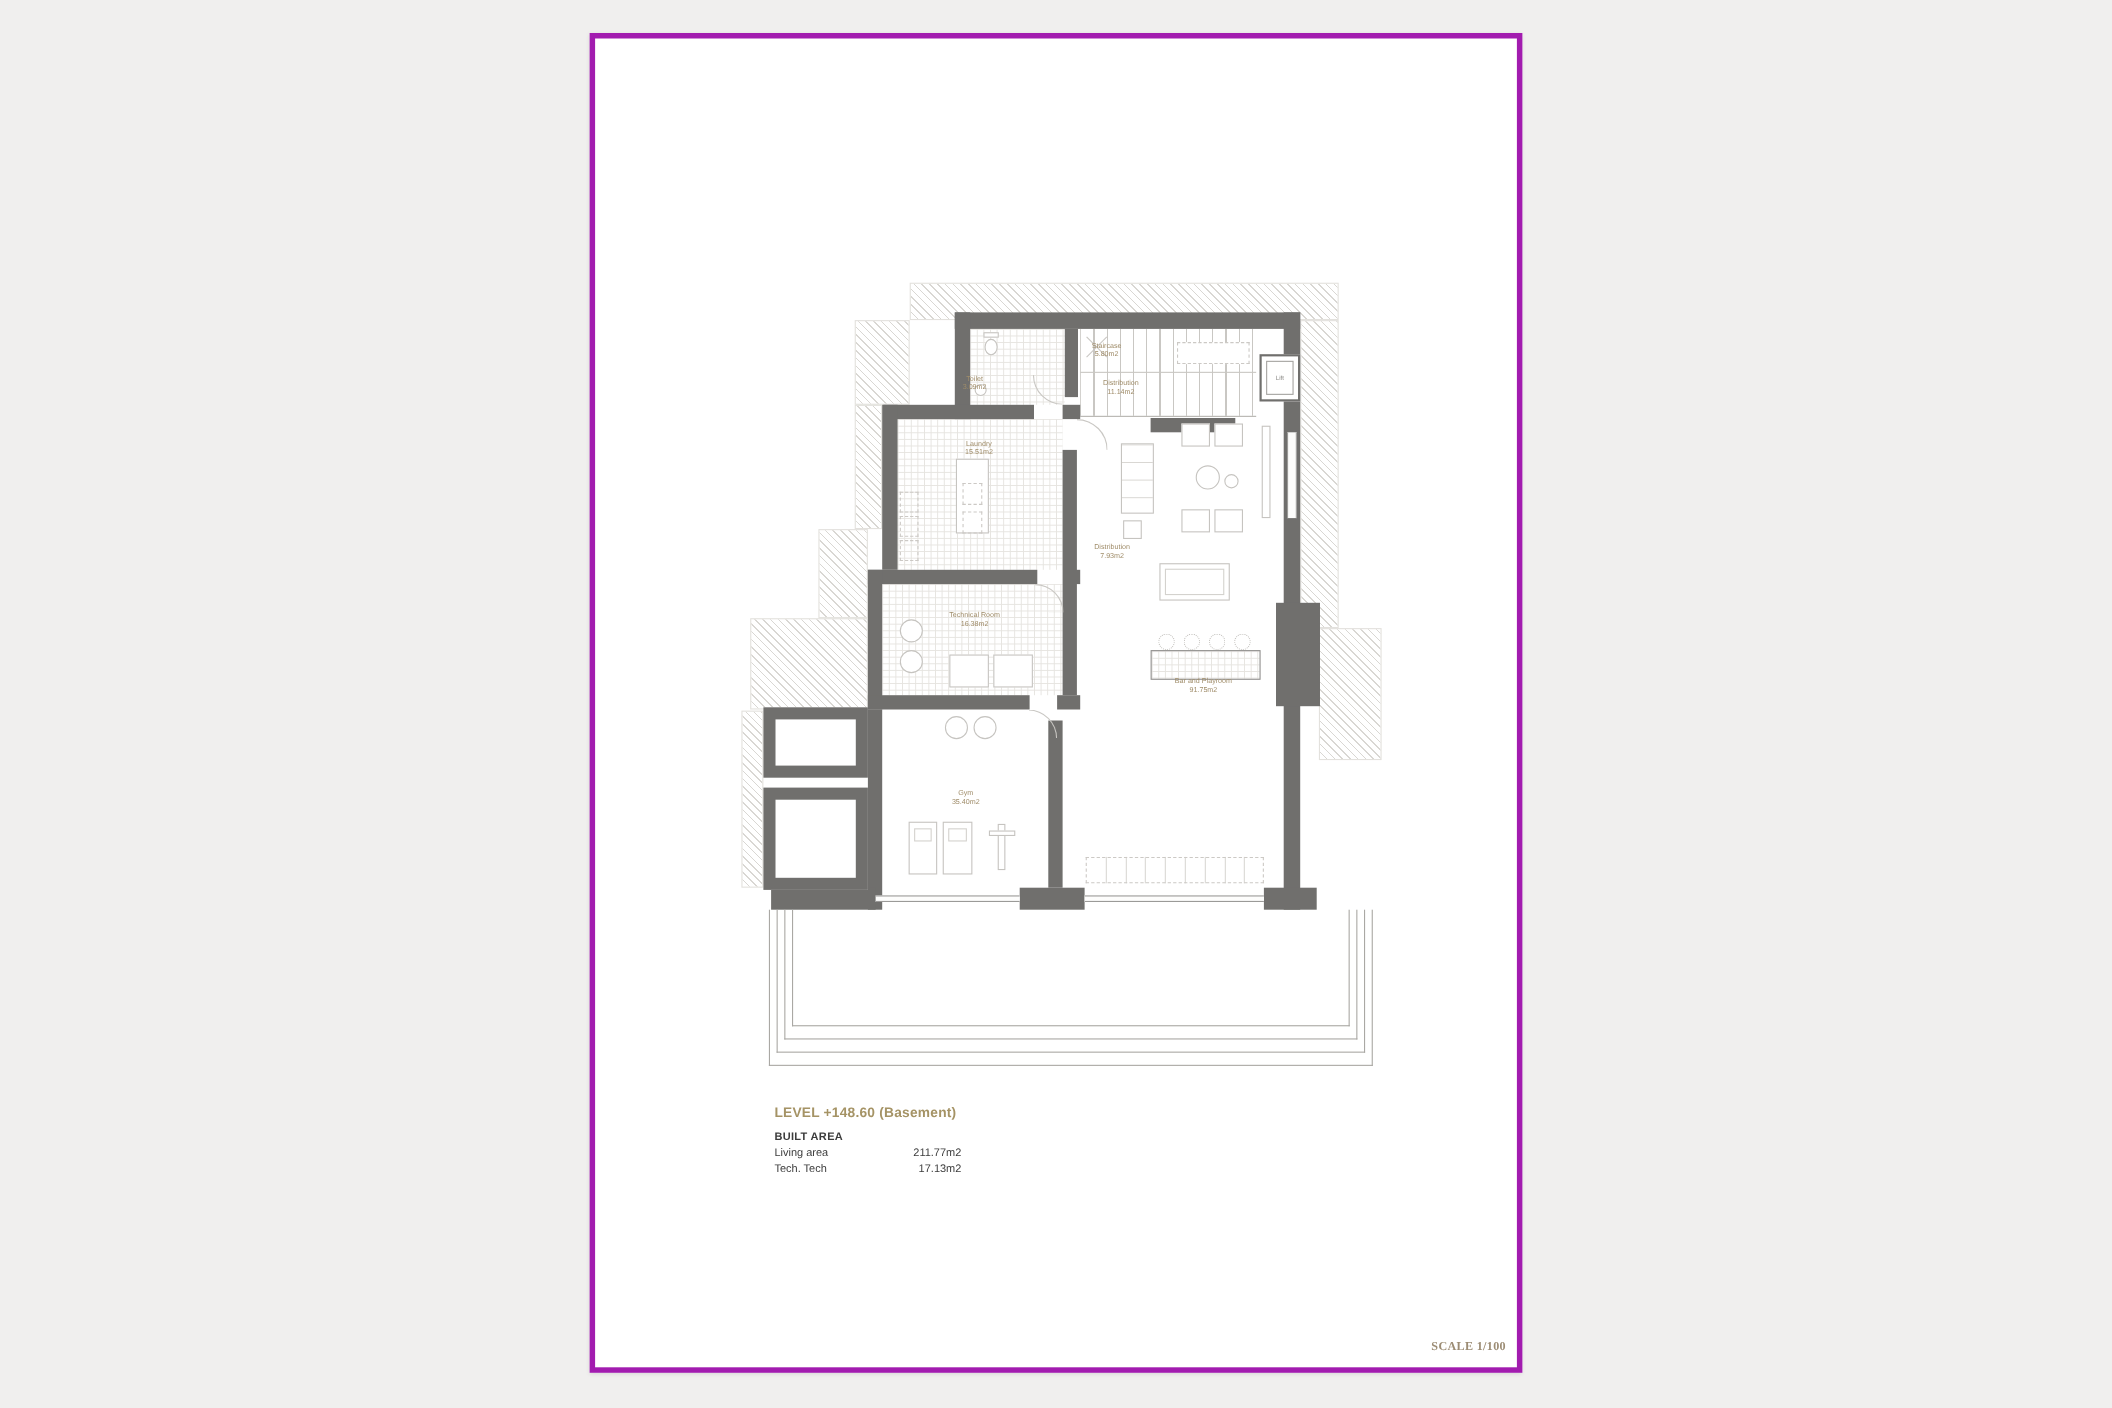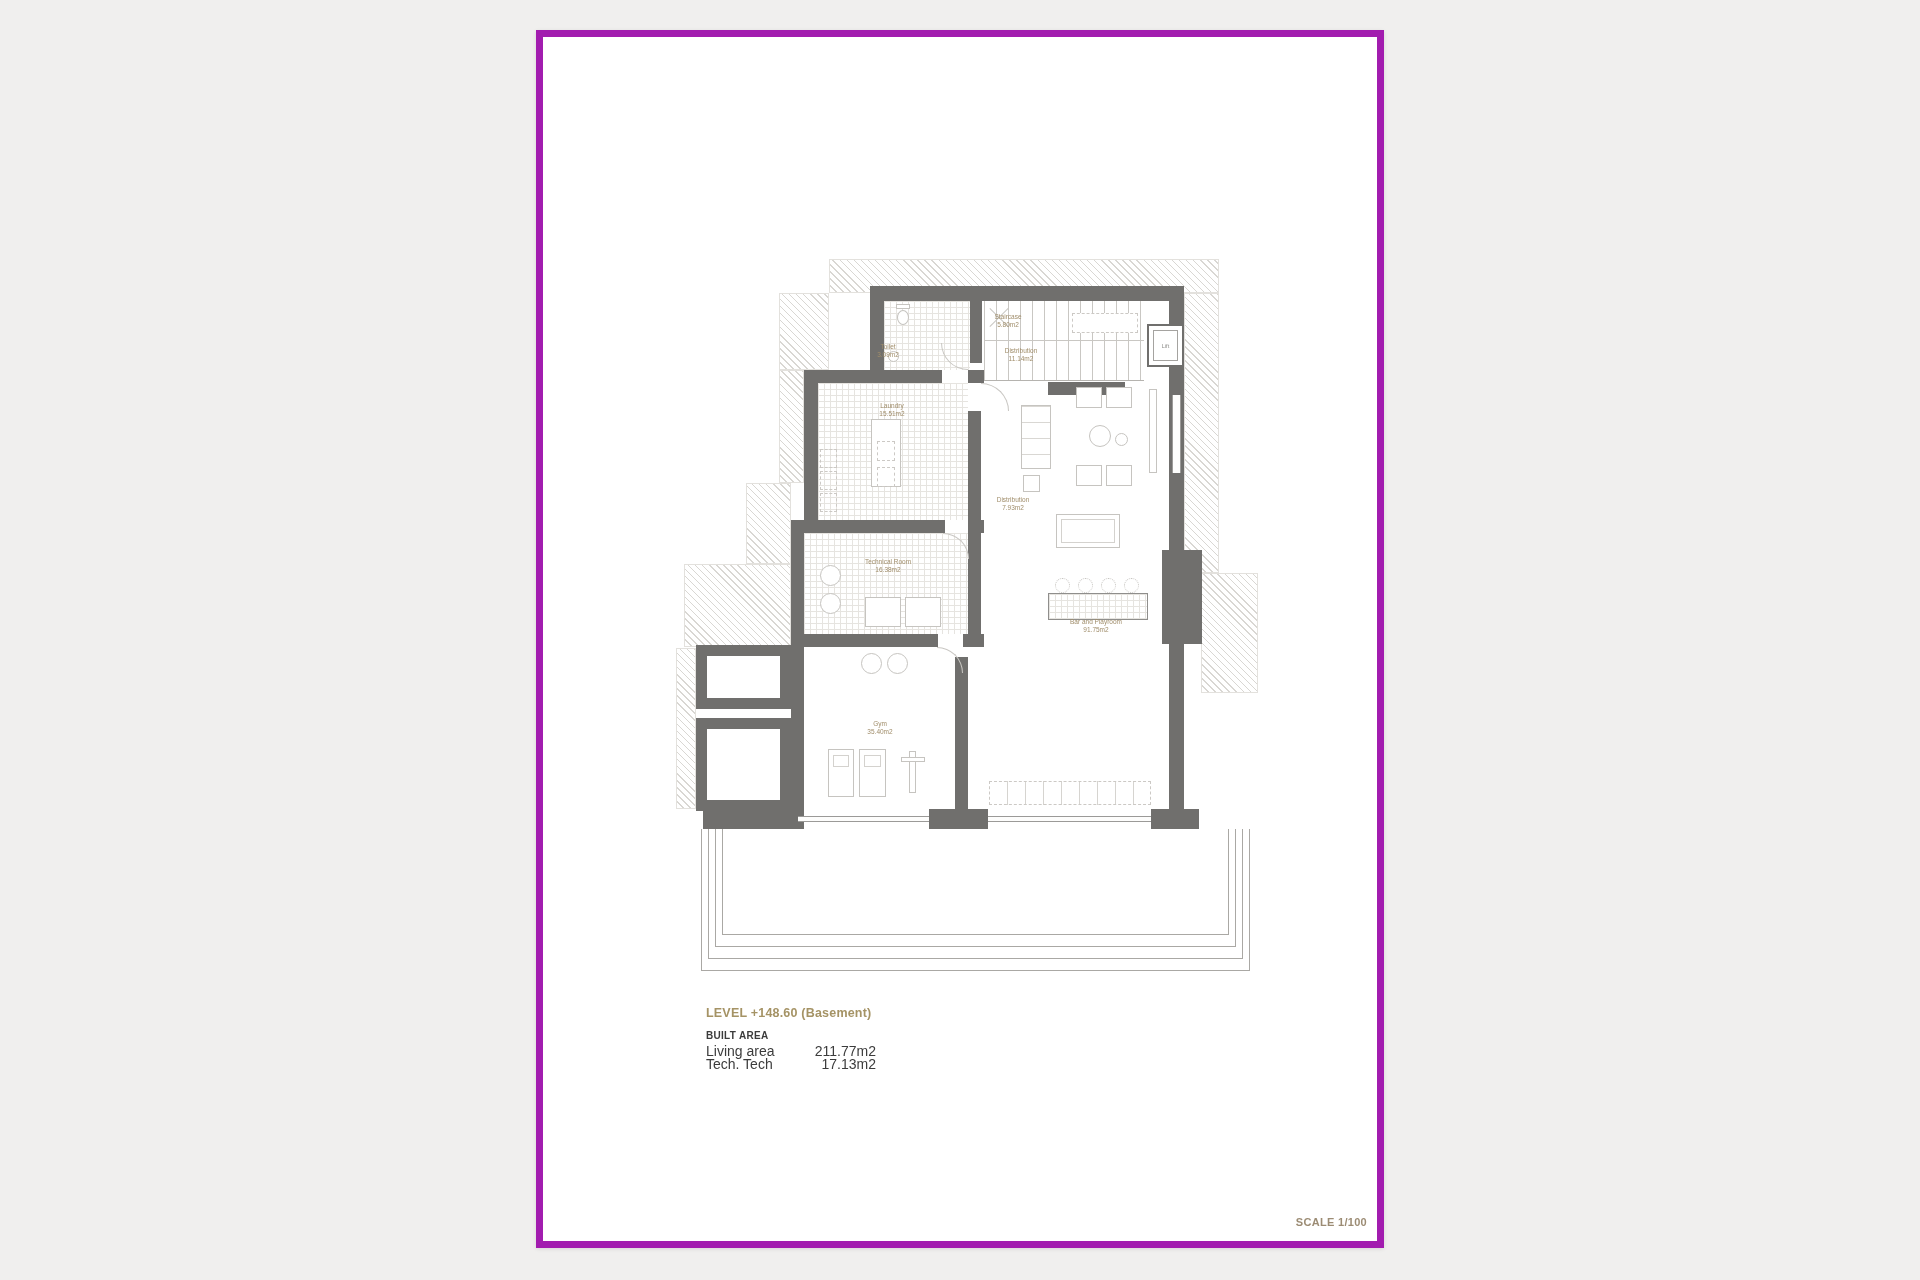"LEVEL +148.60 (Basement)" .page { border: 7px solid #a21caf -> 5px solid #a21caf }
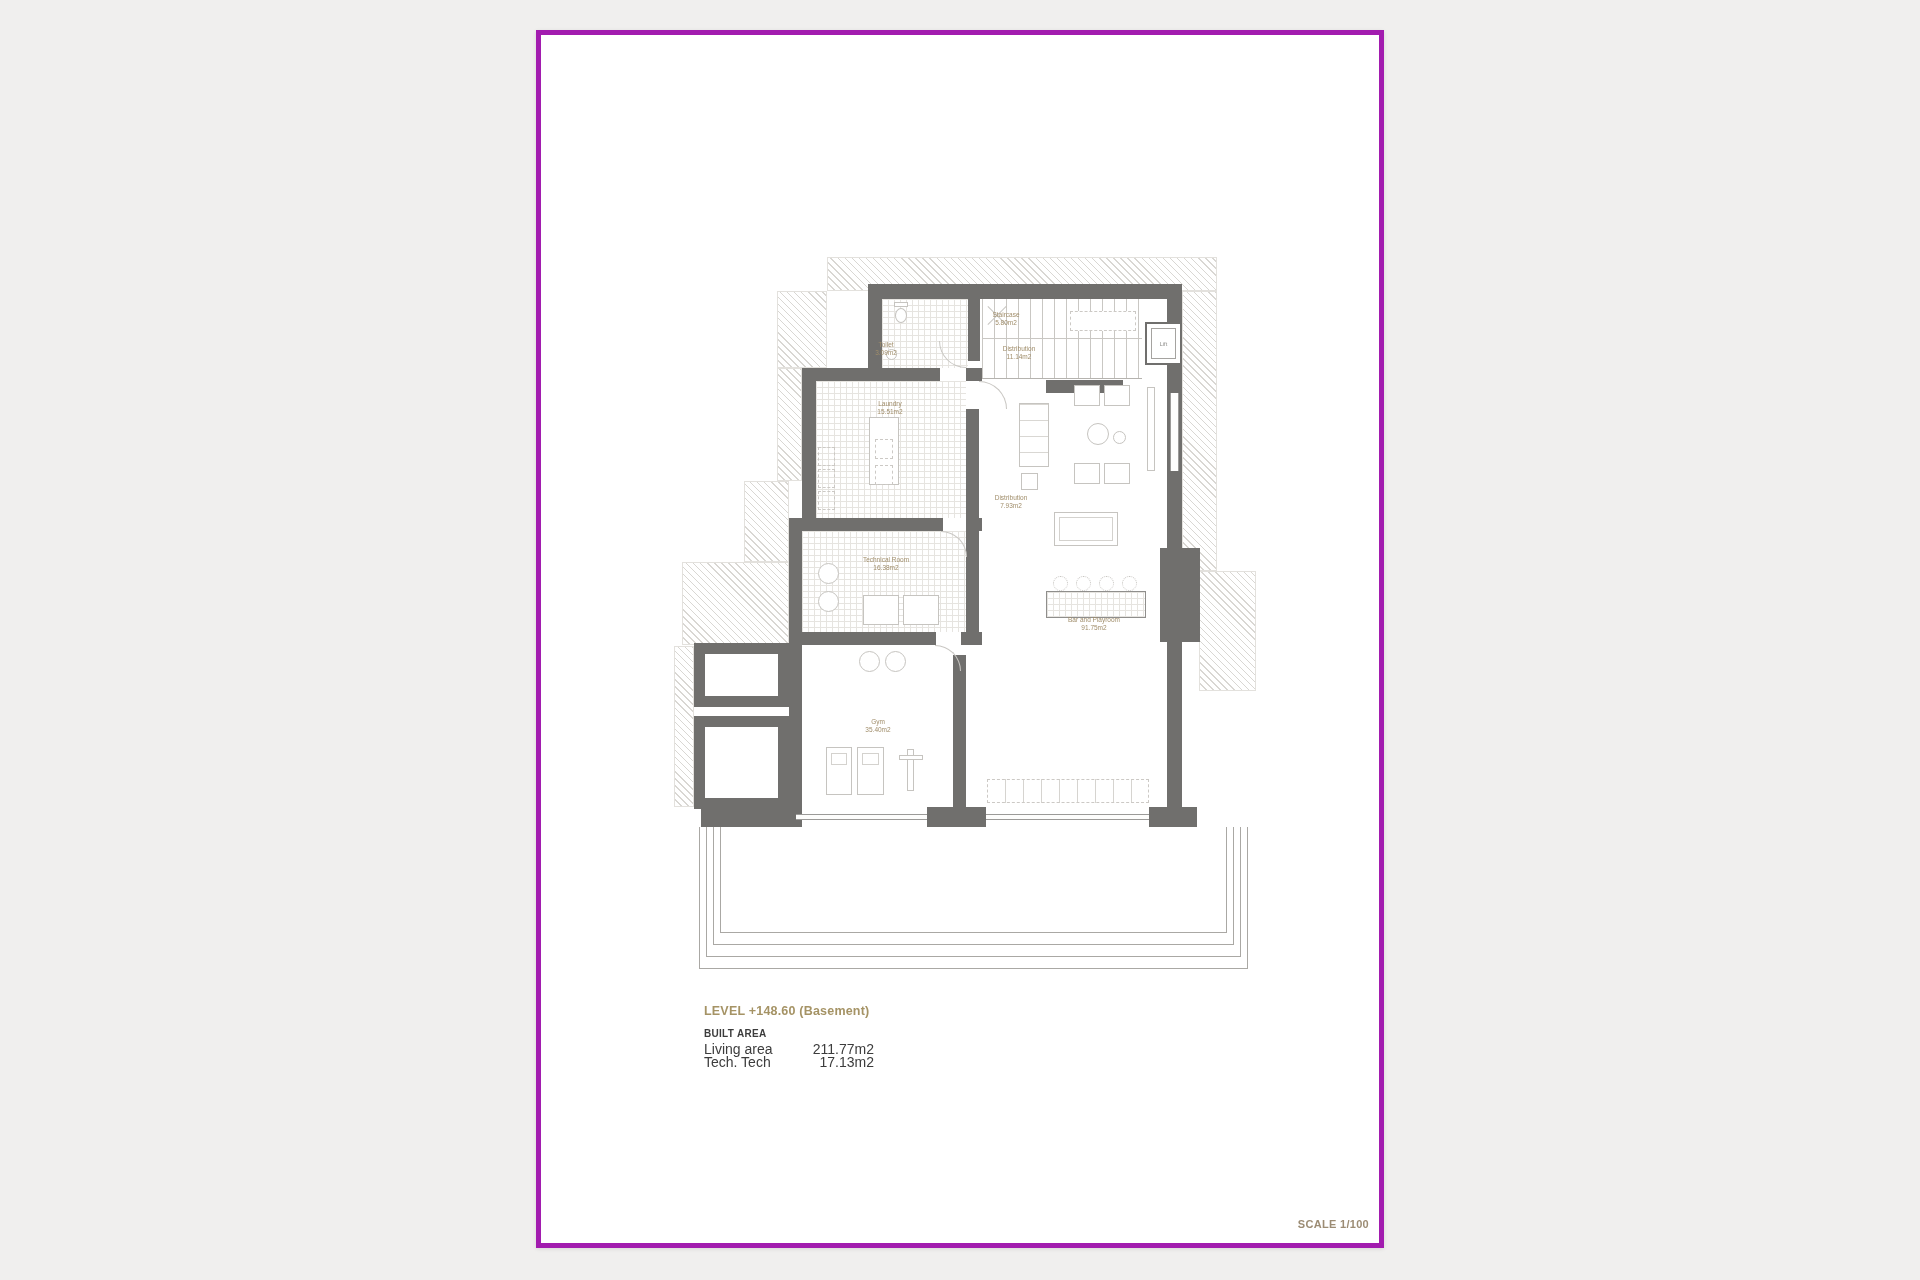"Living area" .area-rows { font-size: 14px -> 10px }
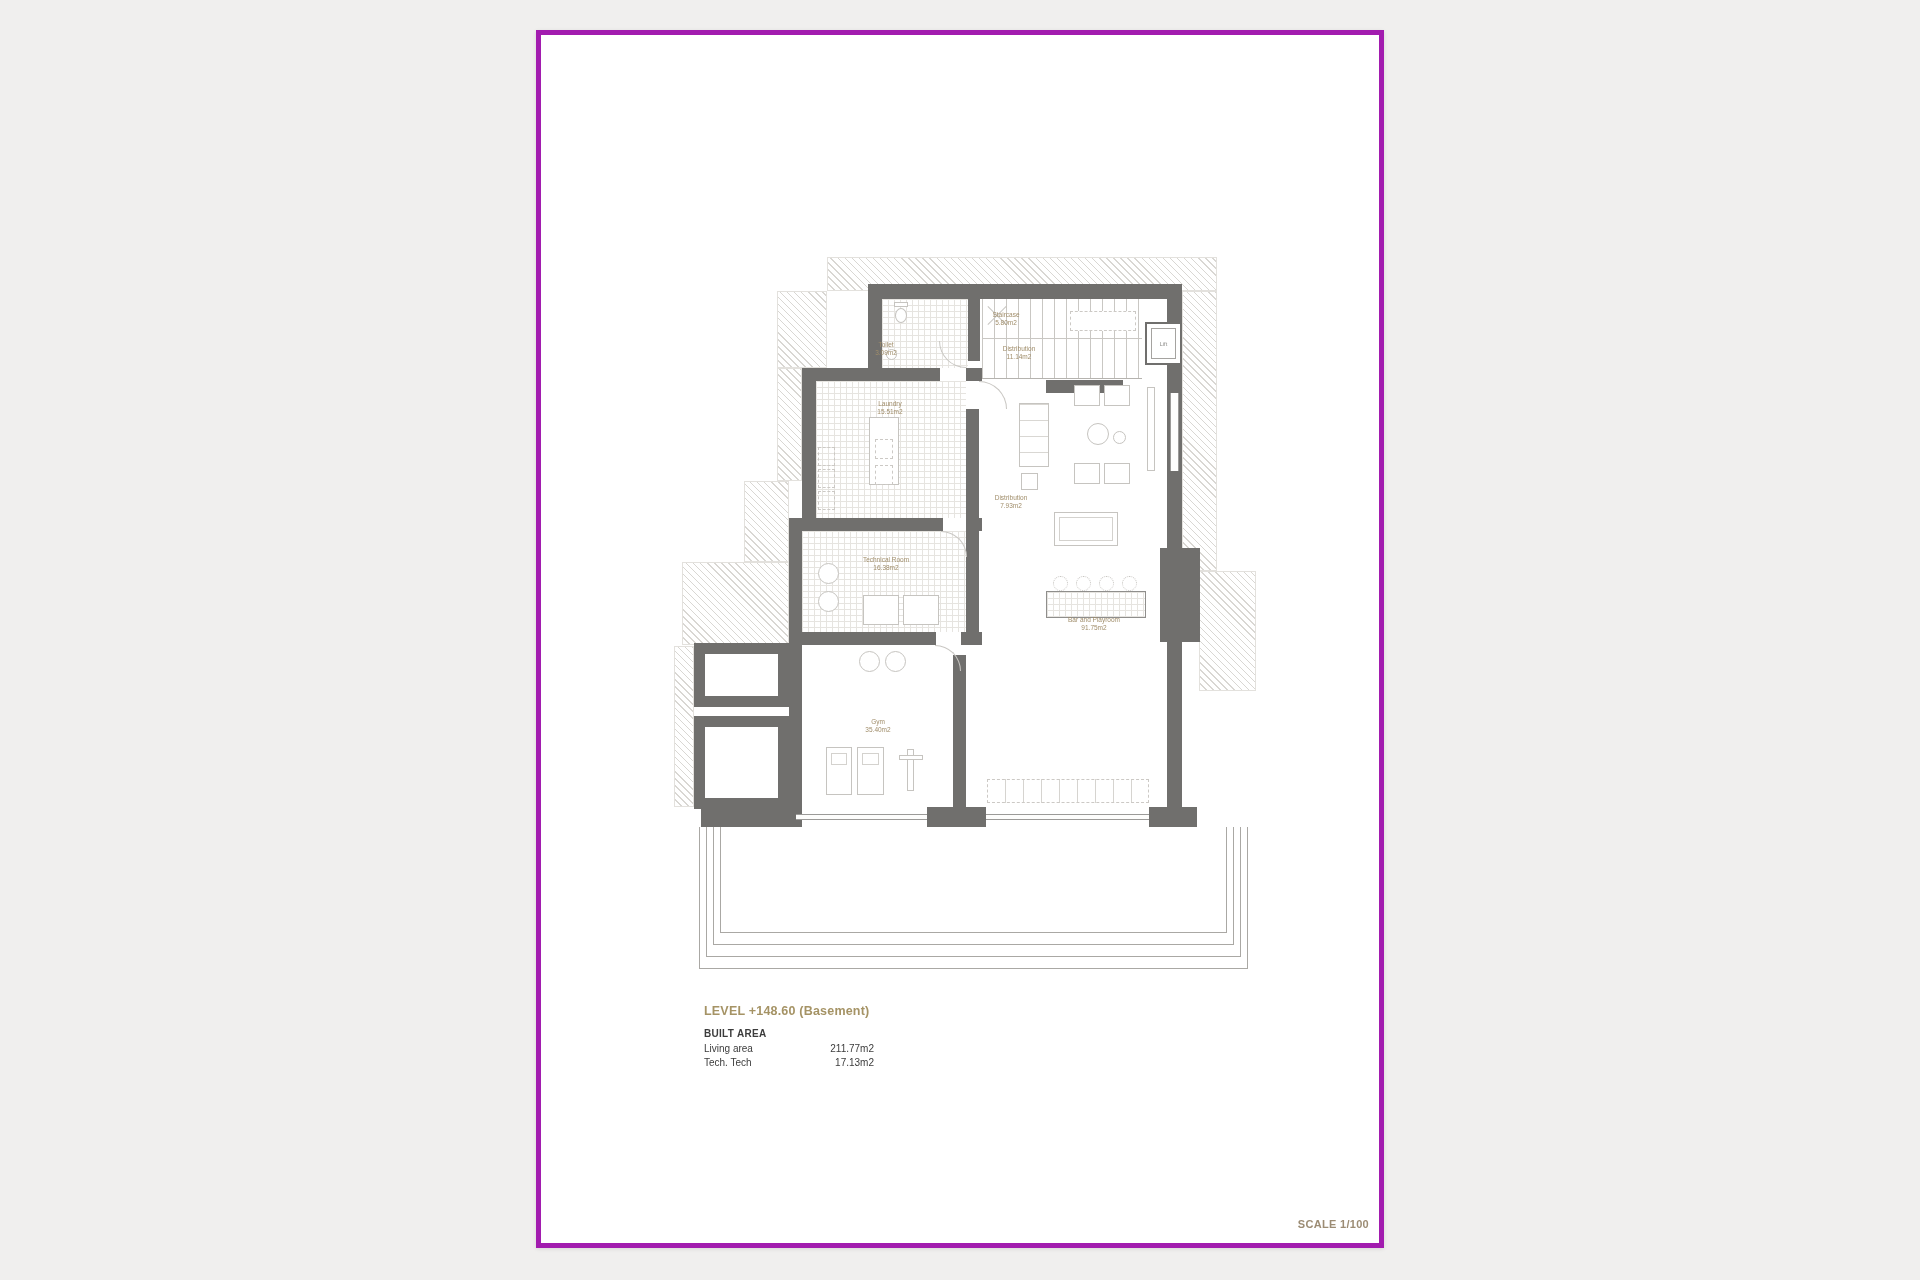"SCALE 1/100" div.scale-text { font-family: none -> Liberation Serif, serif }
